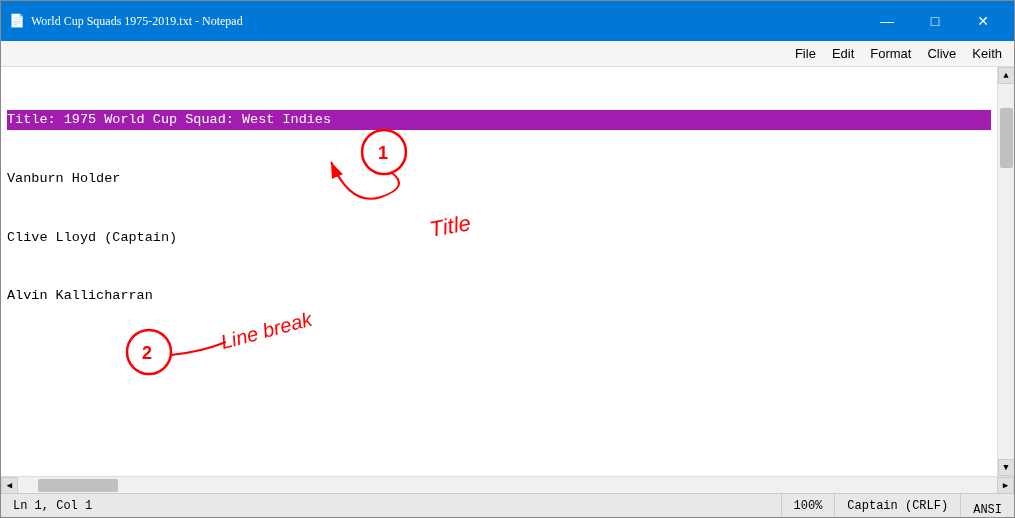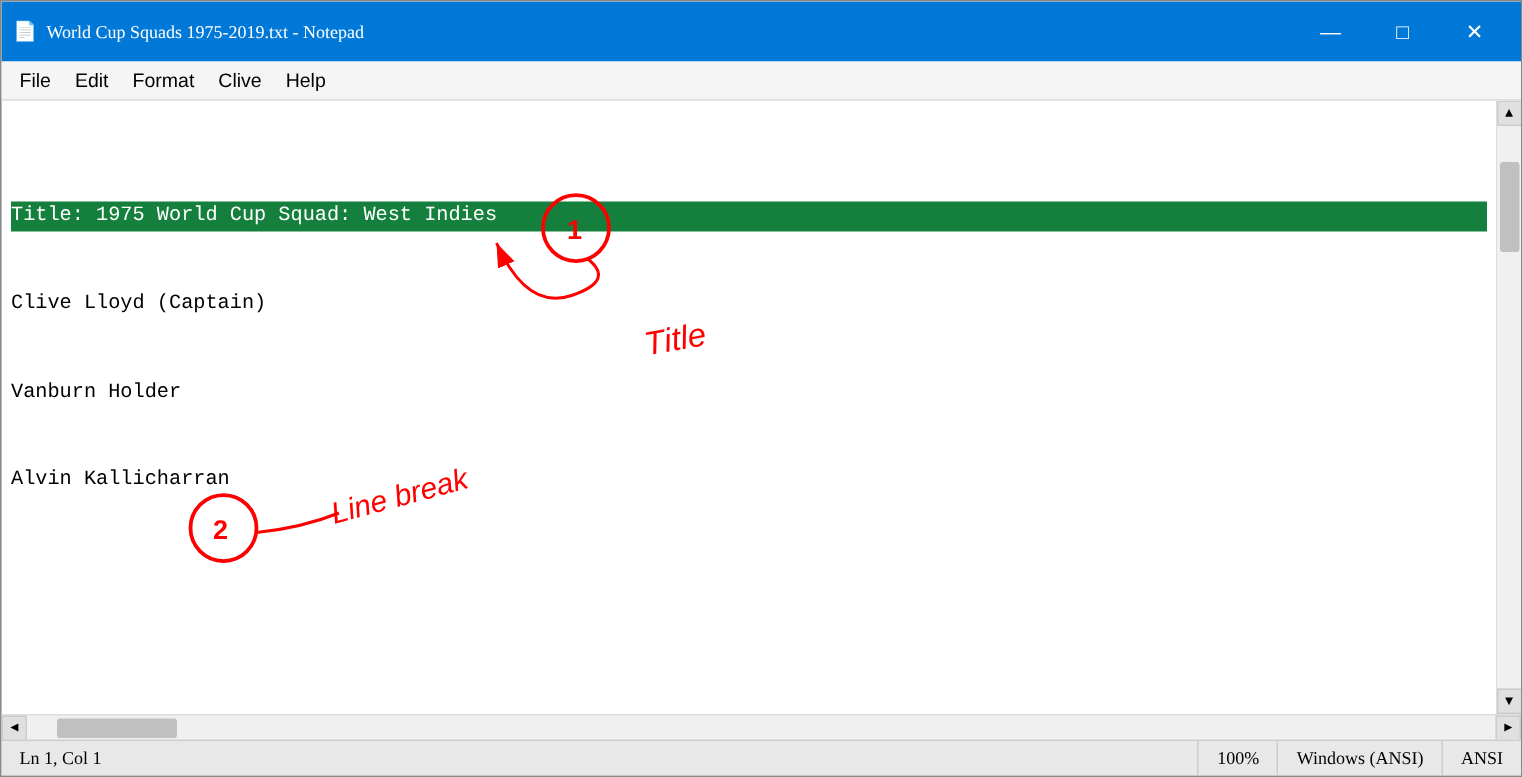"File" .menu-bar { justify-content: none -> flex-end }
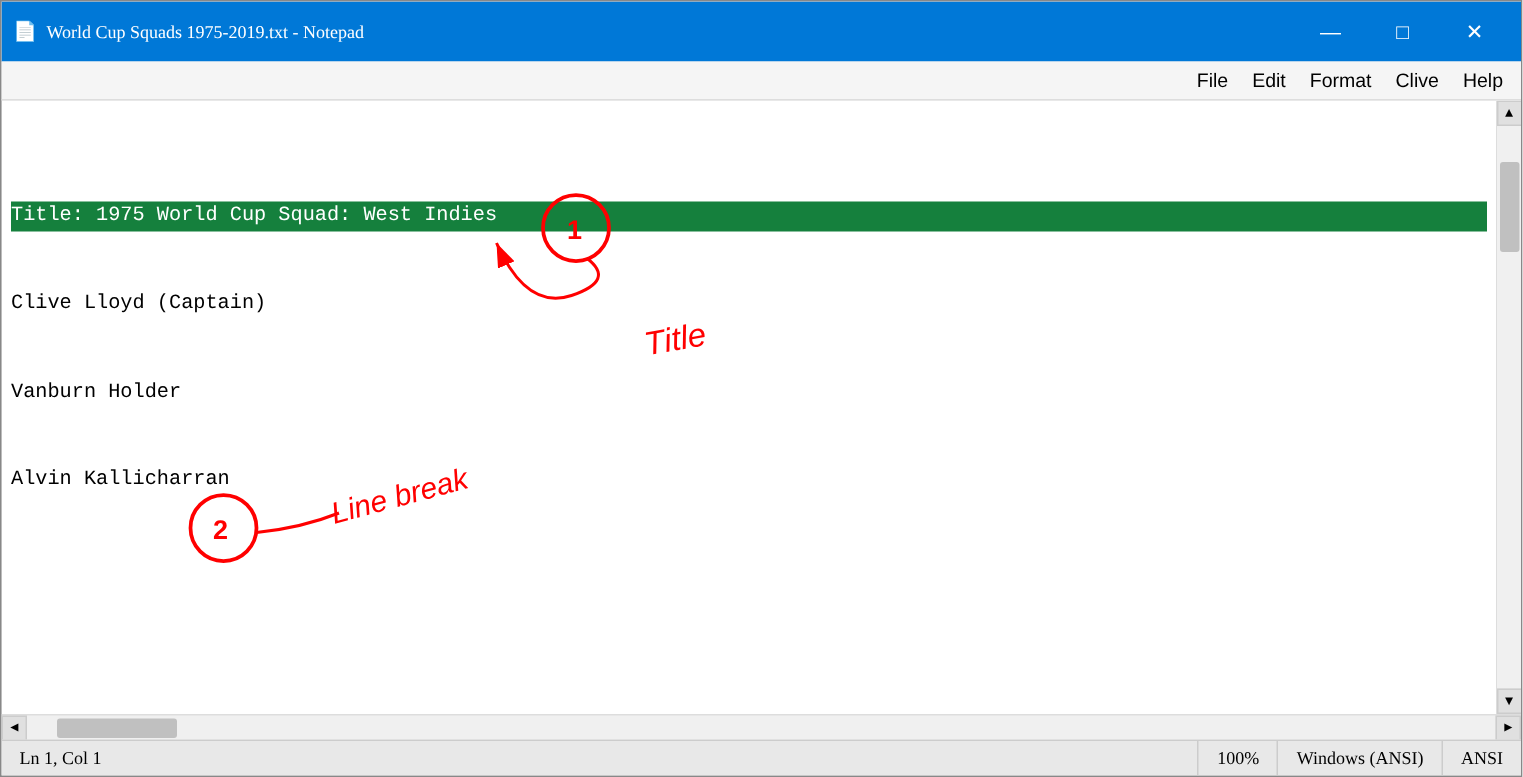"Help" span.menu-item { text: Help -> Keith }
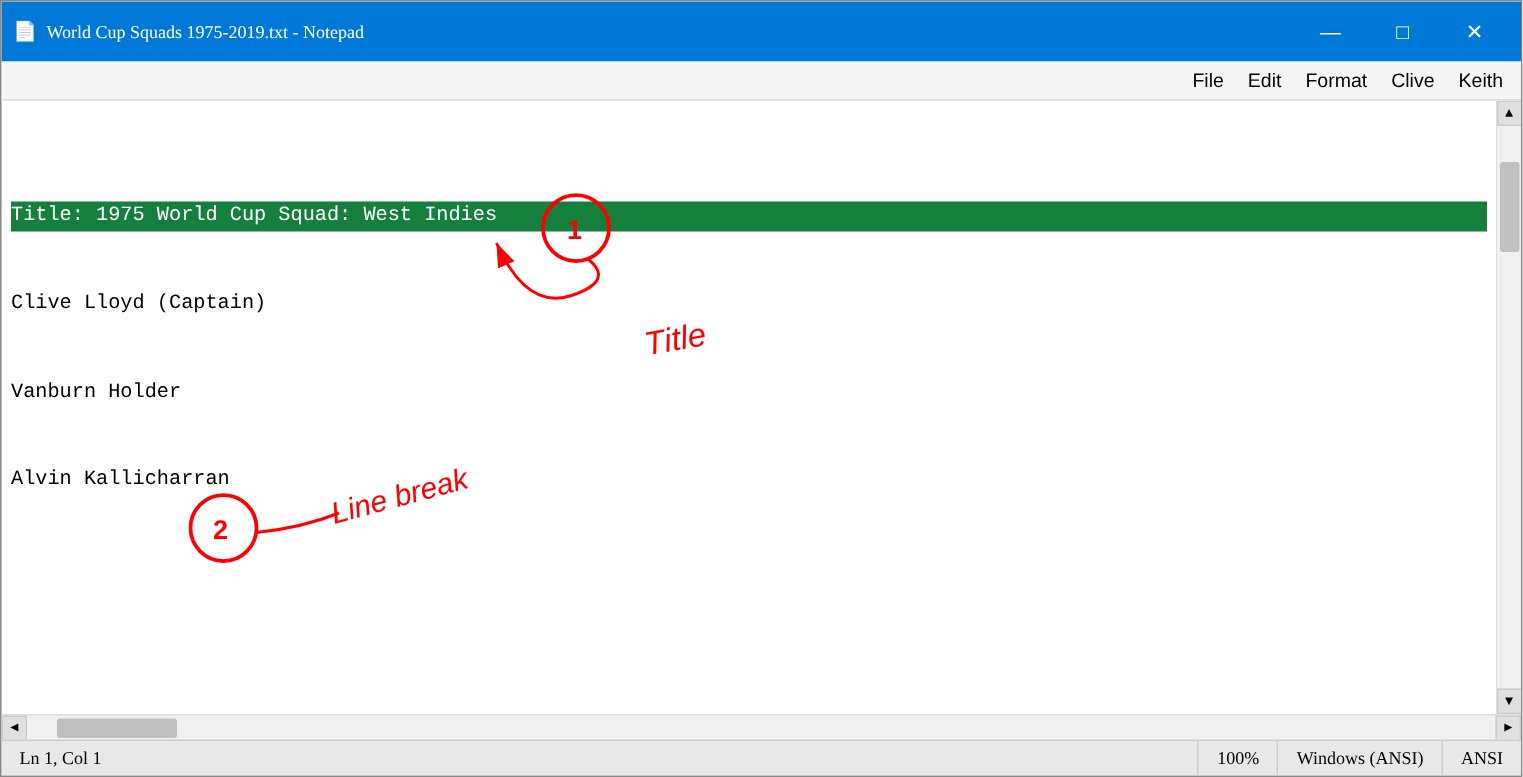"Title: 1975 World Cup Squad:" div { background: #15803d -> #a21caf; margin-top: 24px -> none }
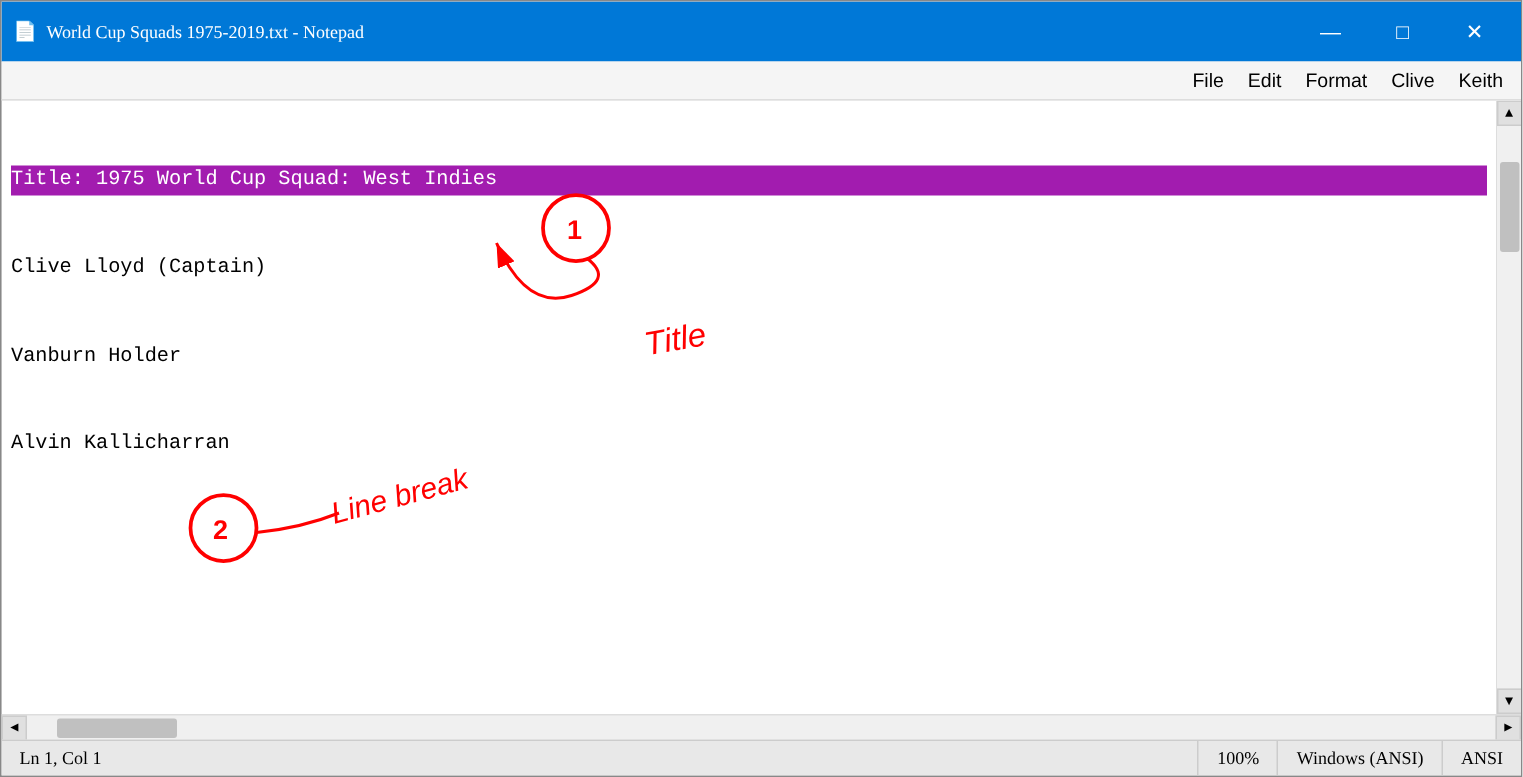"Clive Lloyd (Captain)" div { order: before "Vanburn Holder" -> after "Vanburn Holder" }
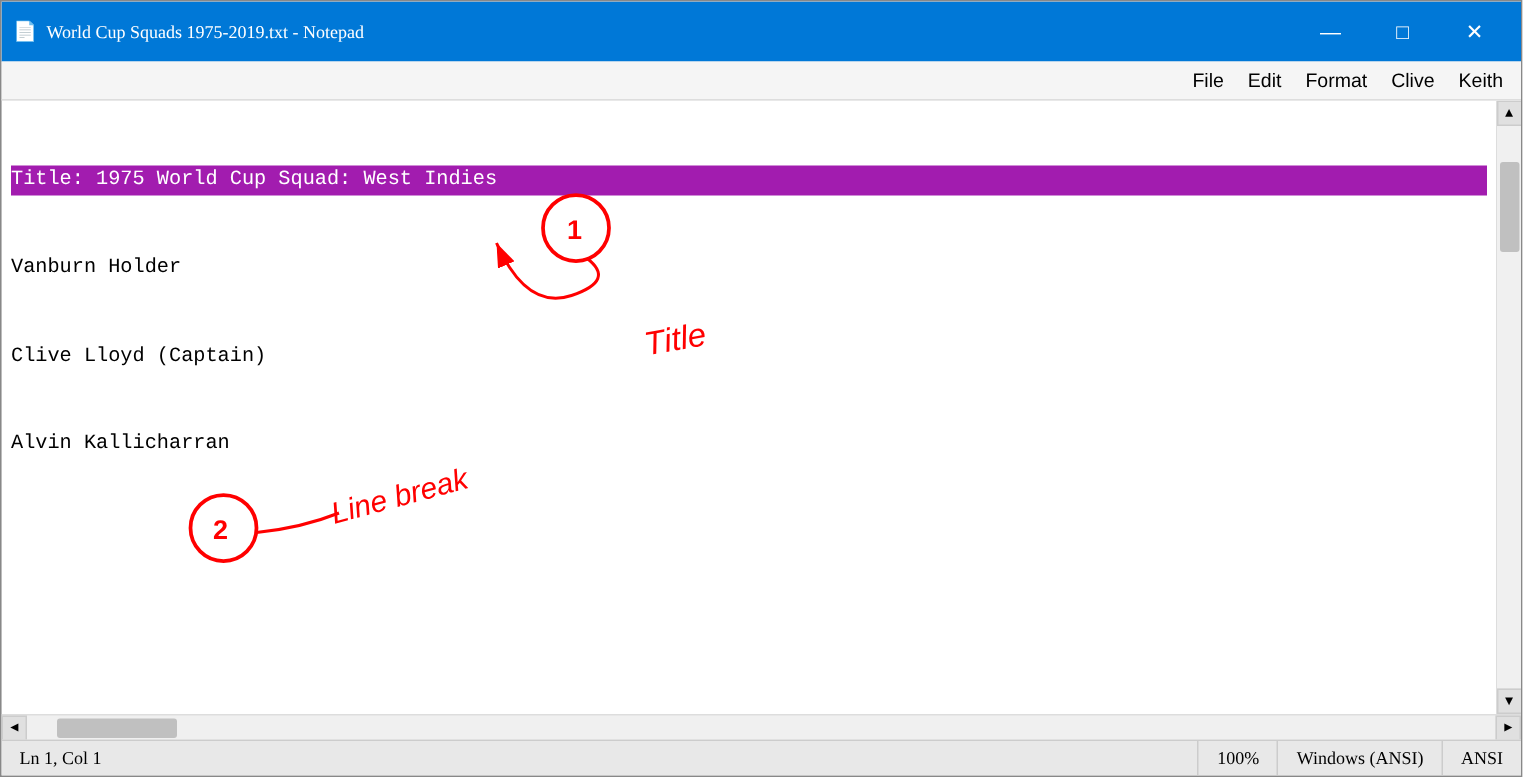"Ln 1, Col 1" .status-bar { font-family: Liberation Serif, serif -> Liberation Mono, monospace }
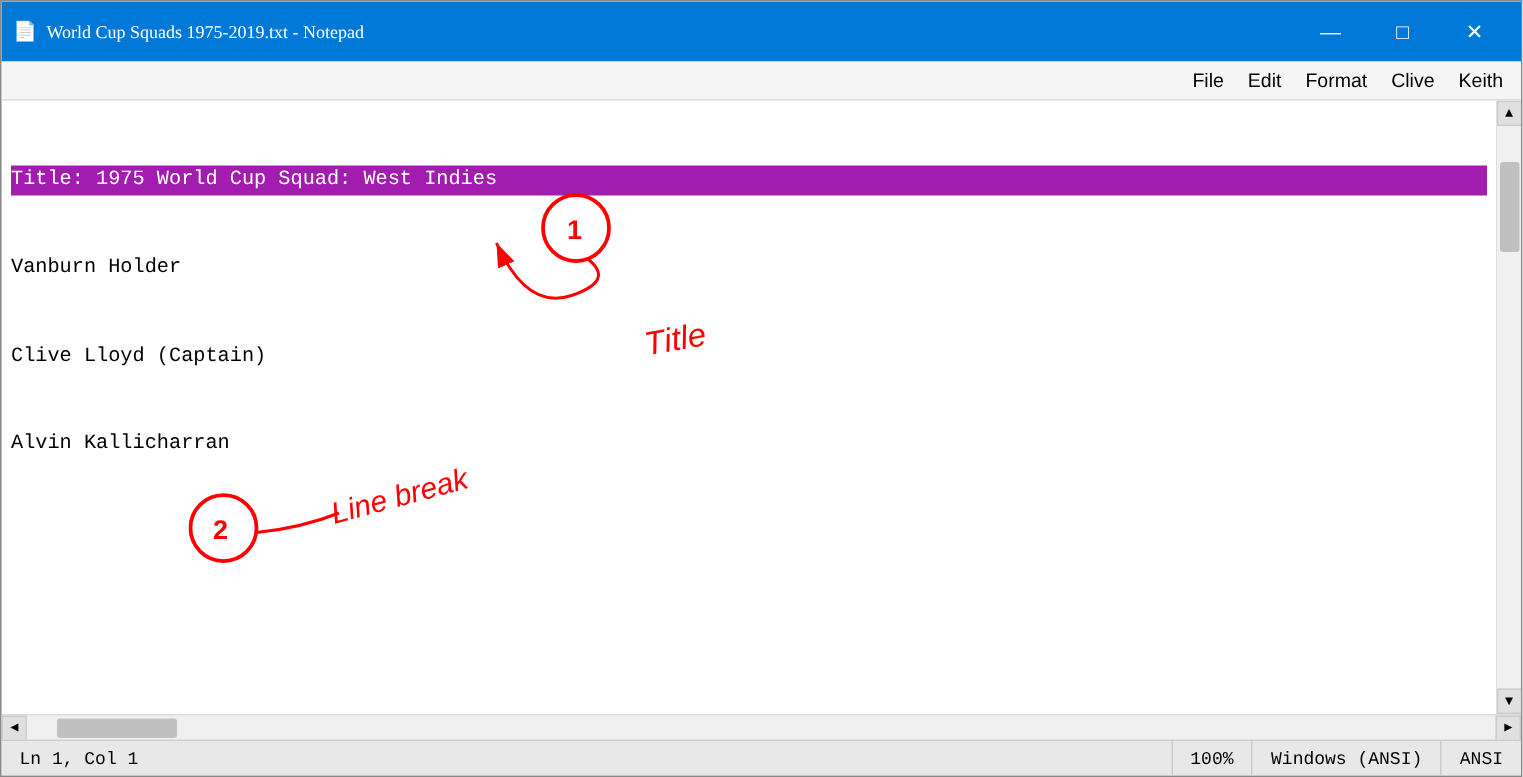"Windows (ANSI)" span { text: Windows (ANSI -> Captain (CRLF }
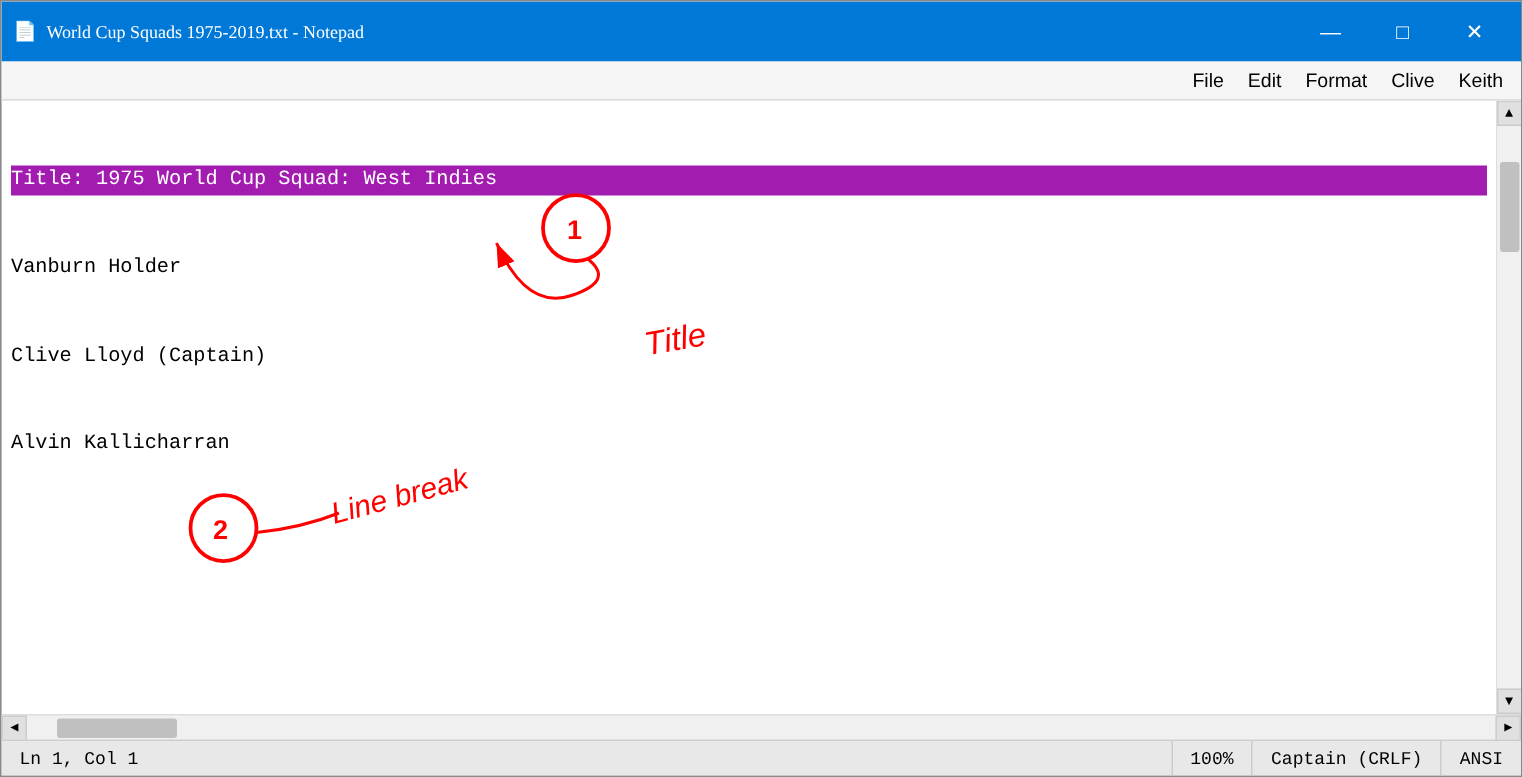"ANSI" div.status-item { align-items: none -> flex-end }
